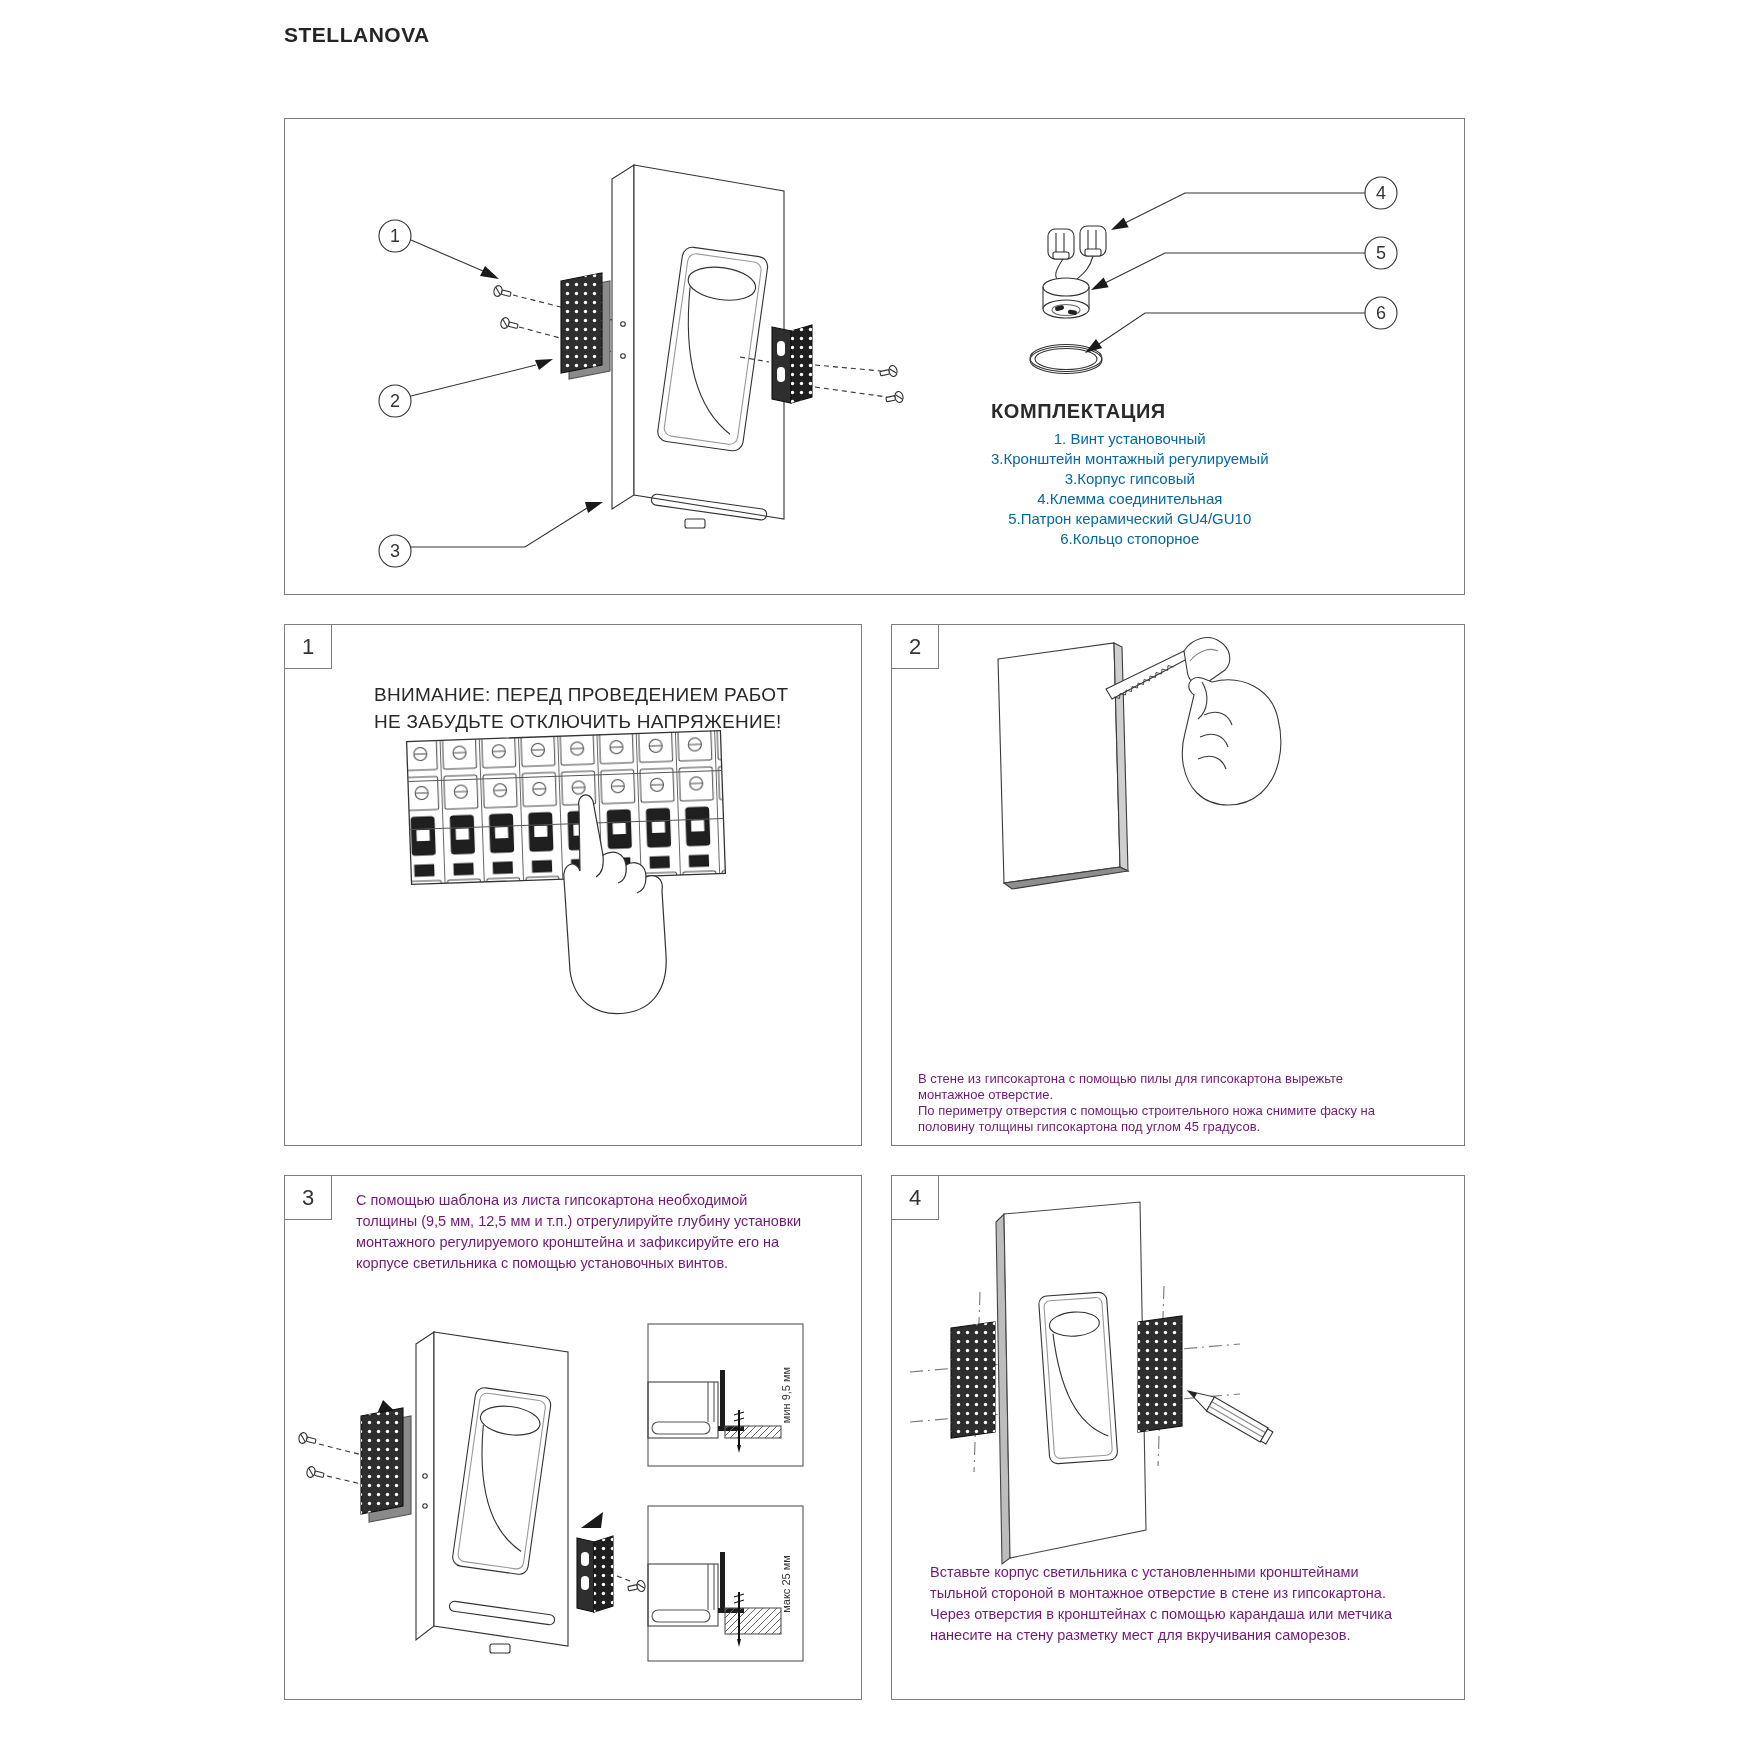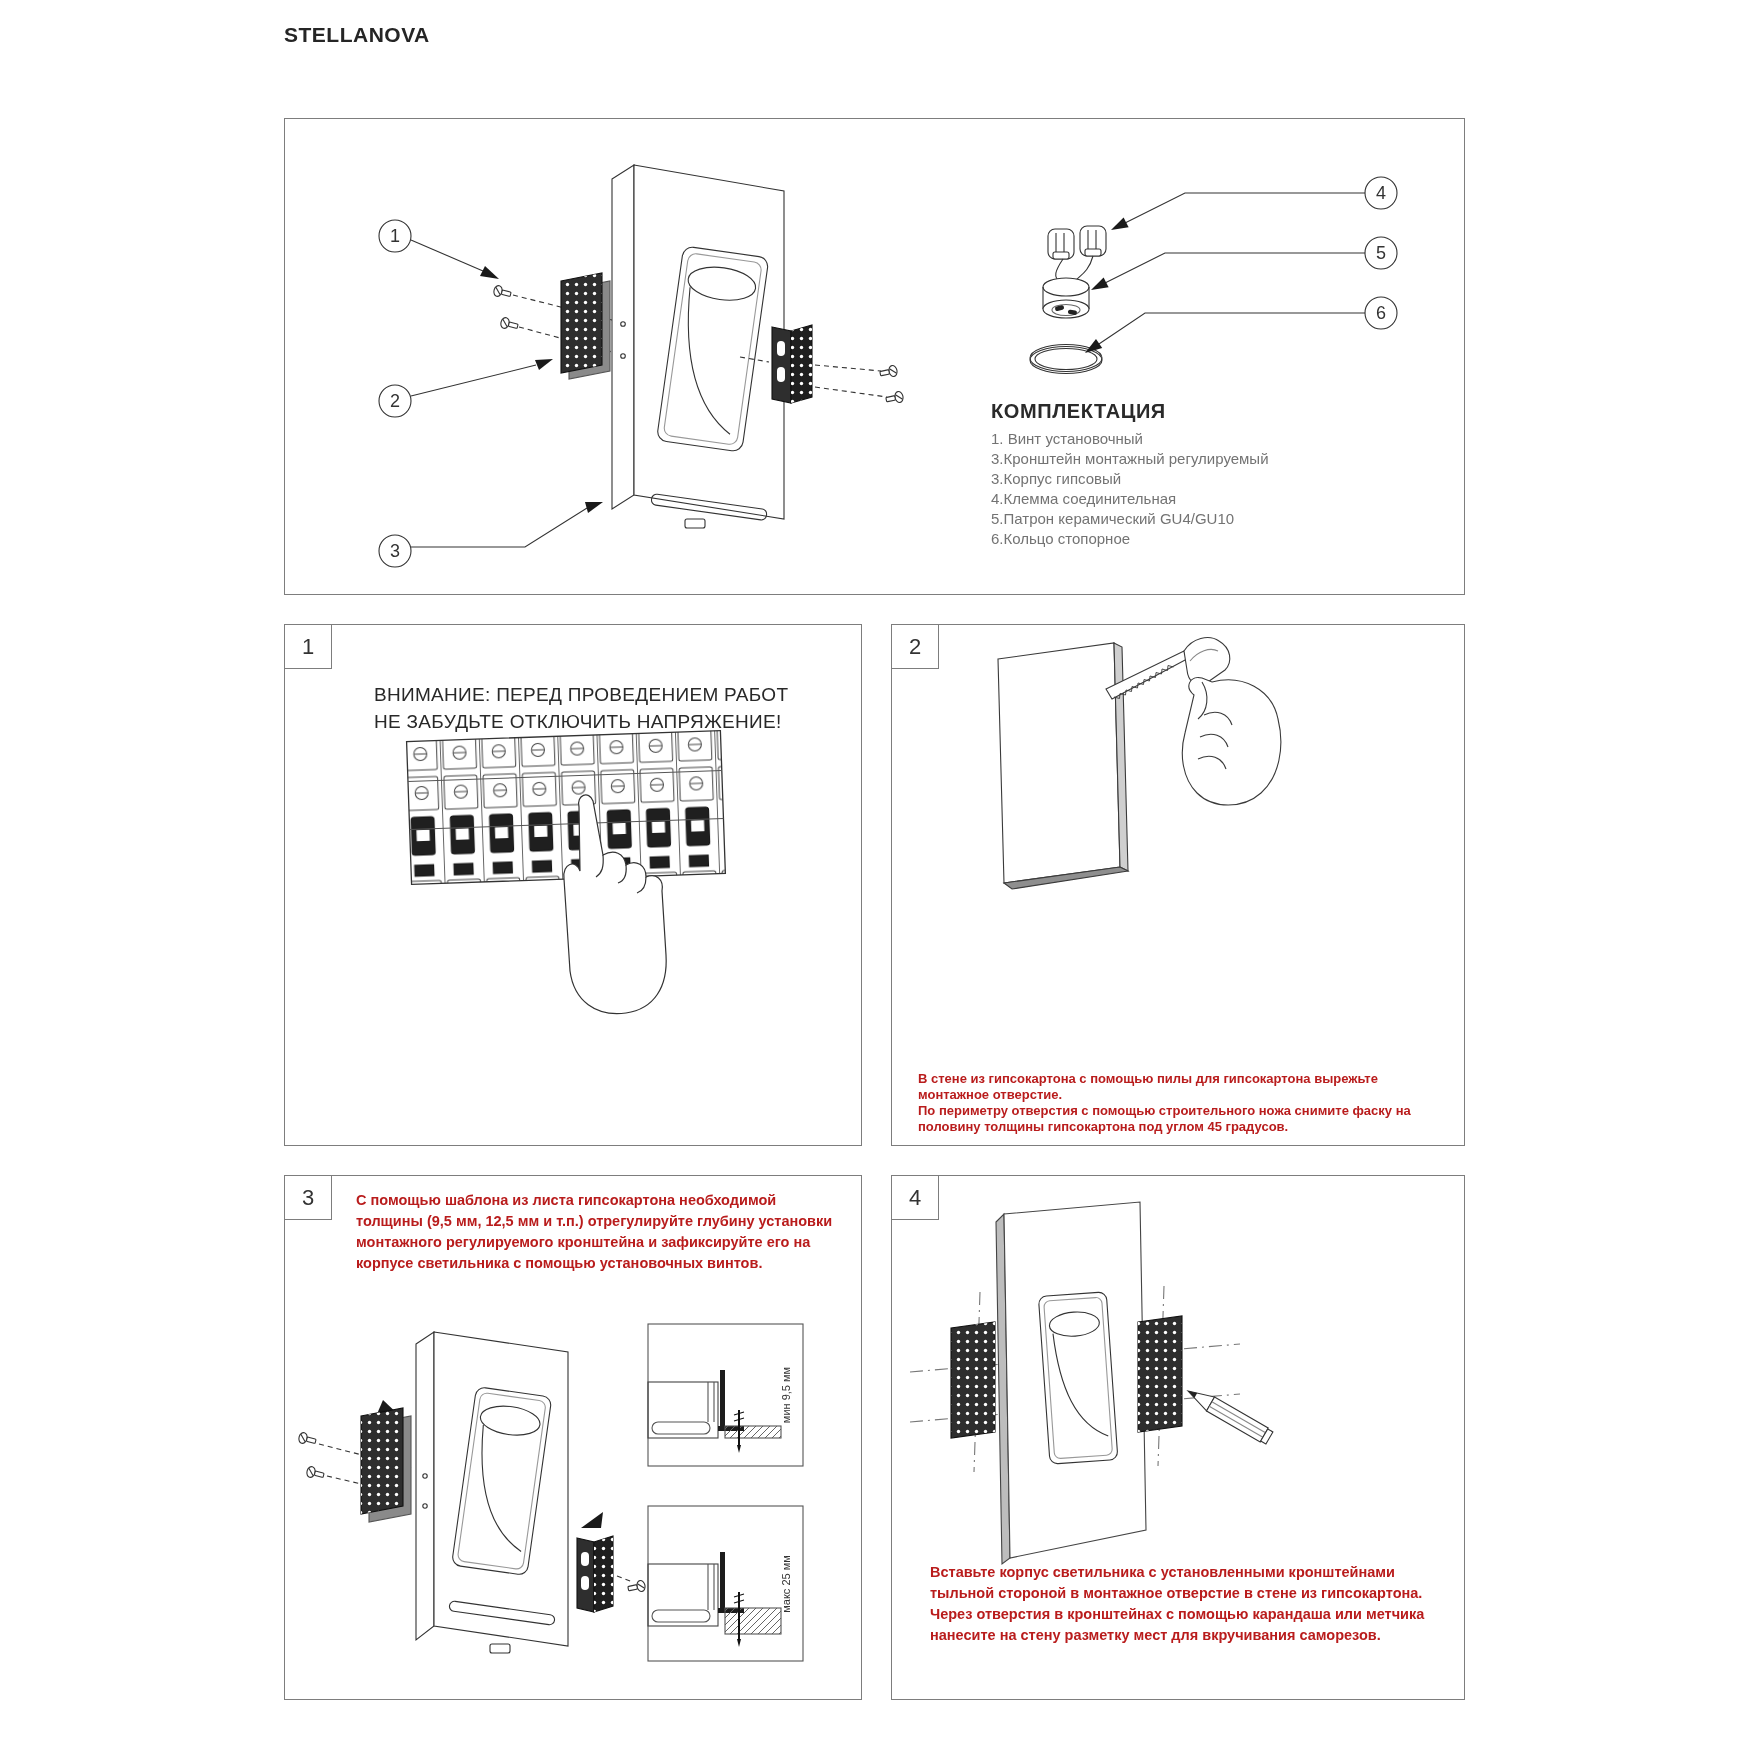"1. Винт установочный" .kit-item { color: #737373 -> #0369a1; text-align: none -> center }
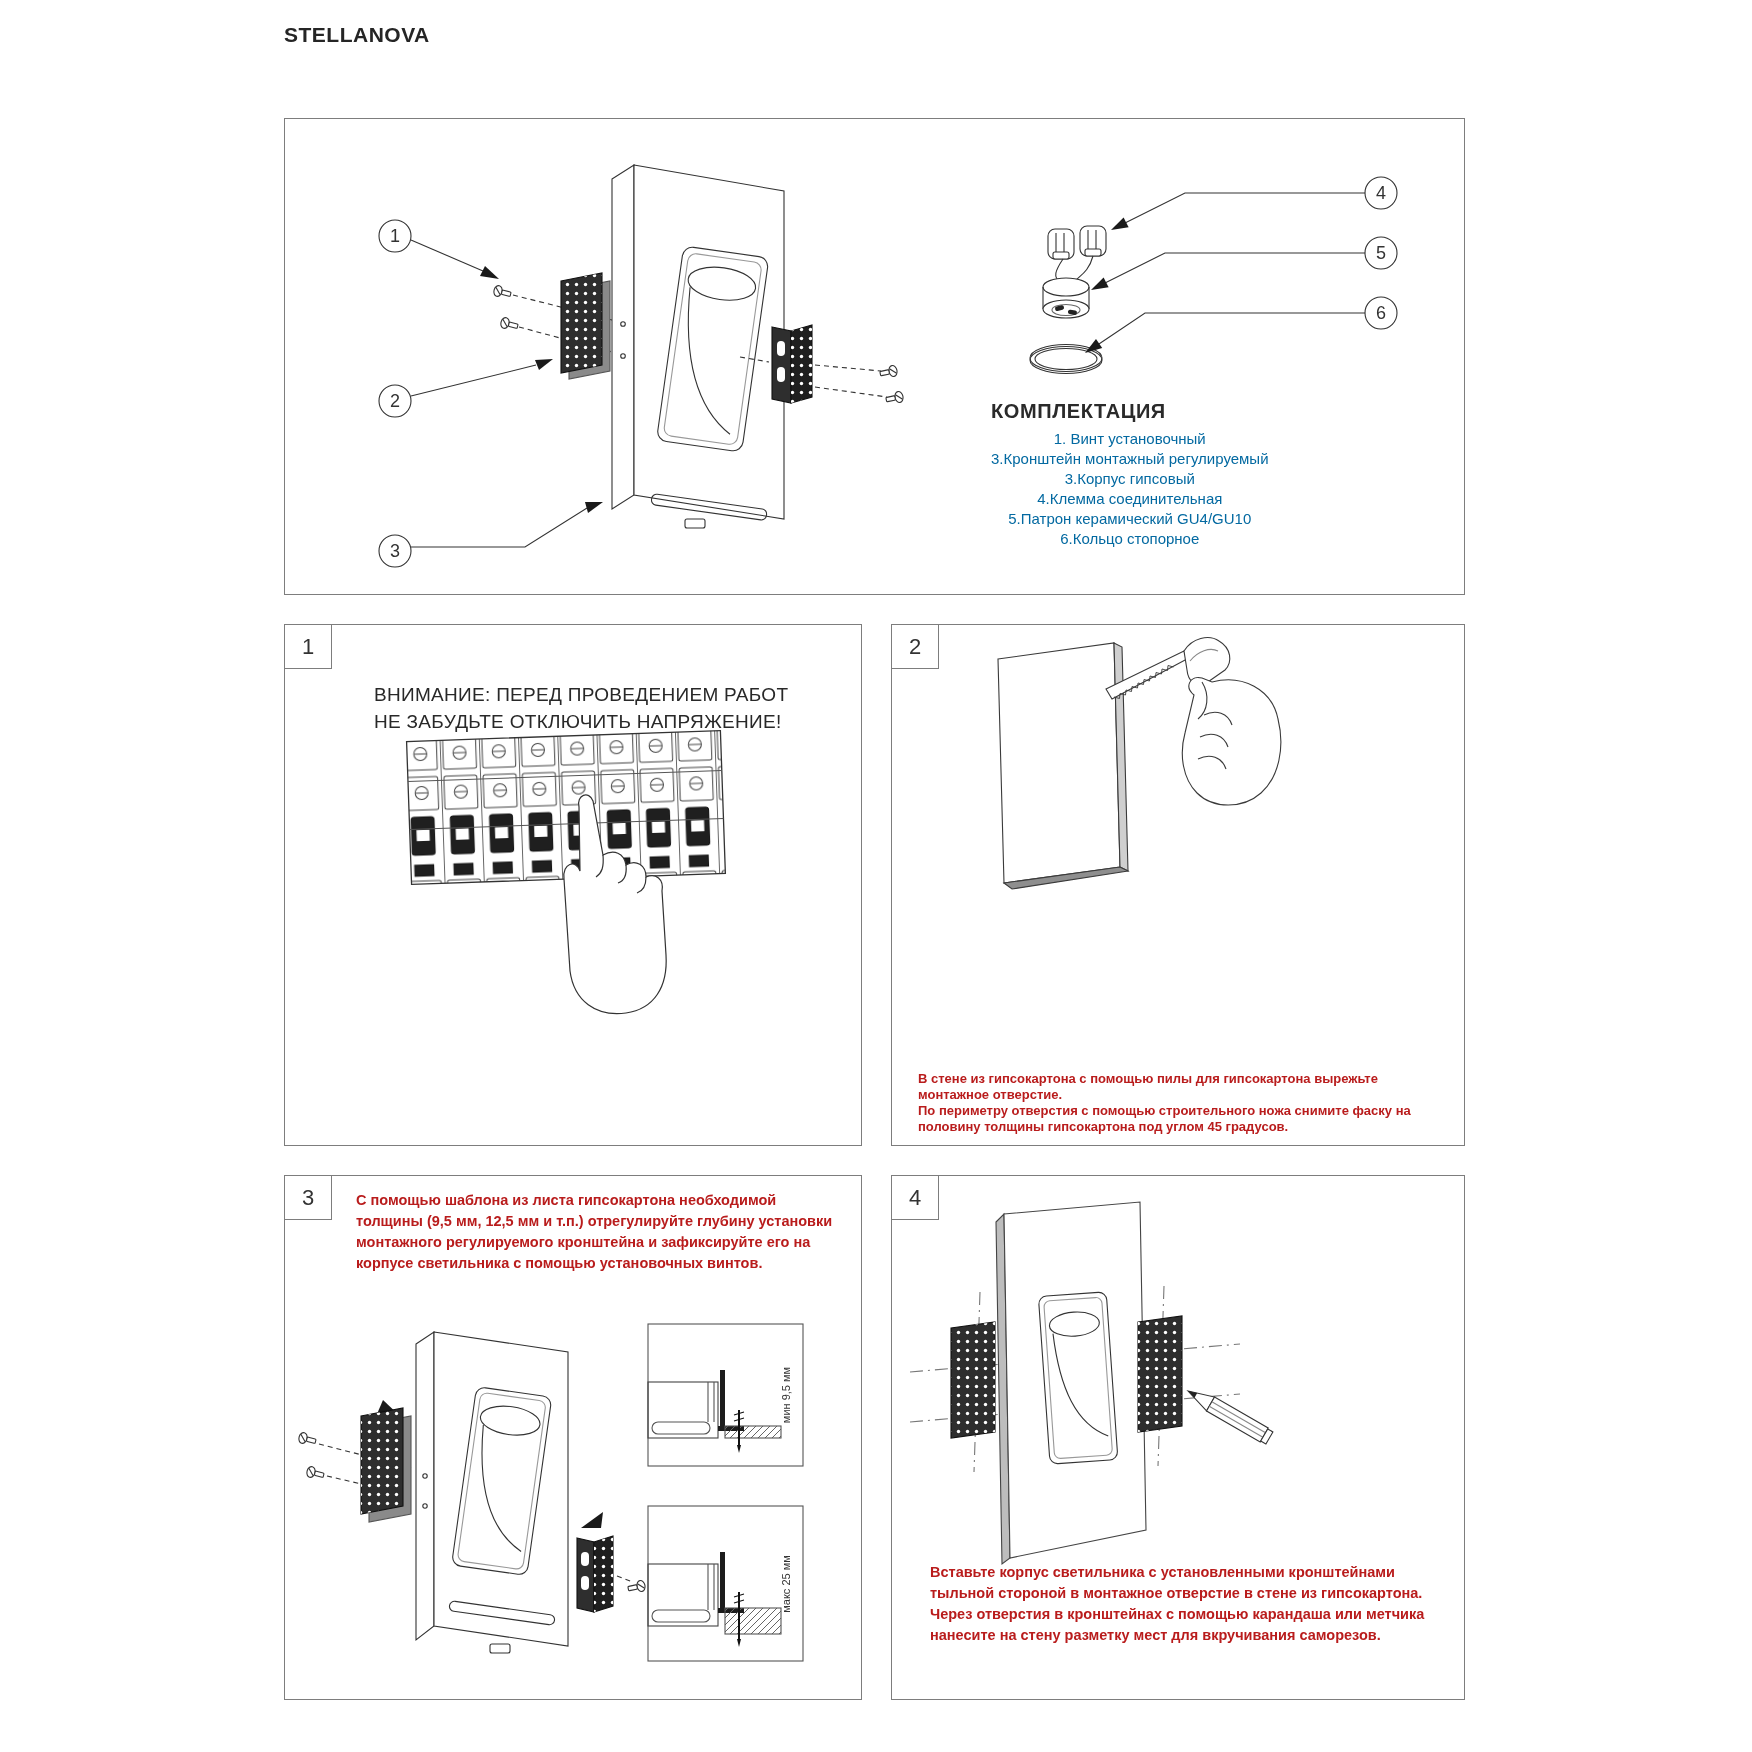"В стене из гипсокартона с" .bodytext { color: #b91c1c -> #701a75; font-weight: bold -> none }
